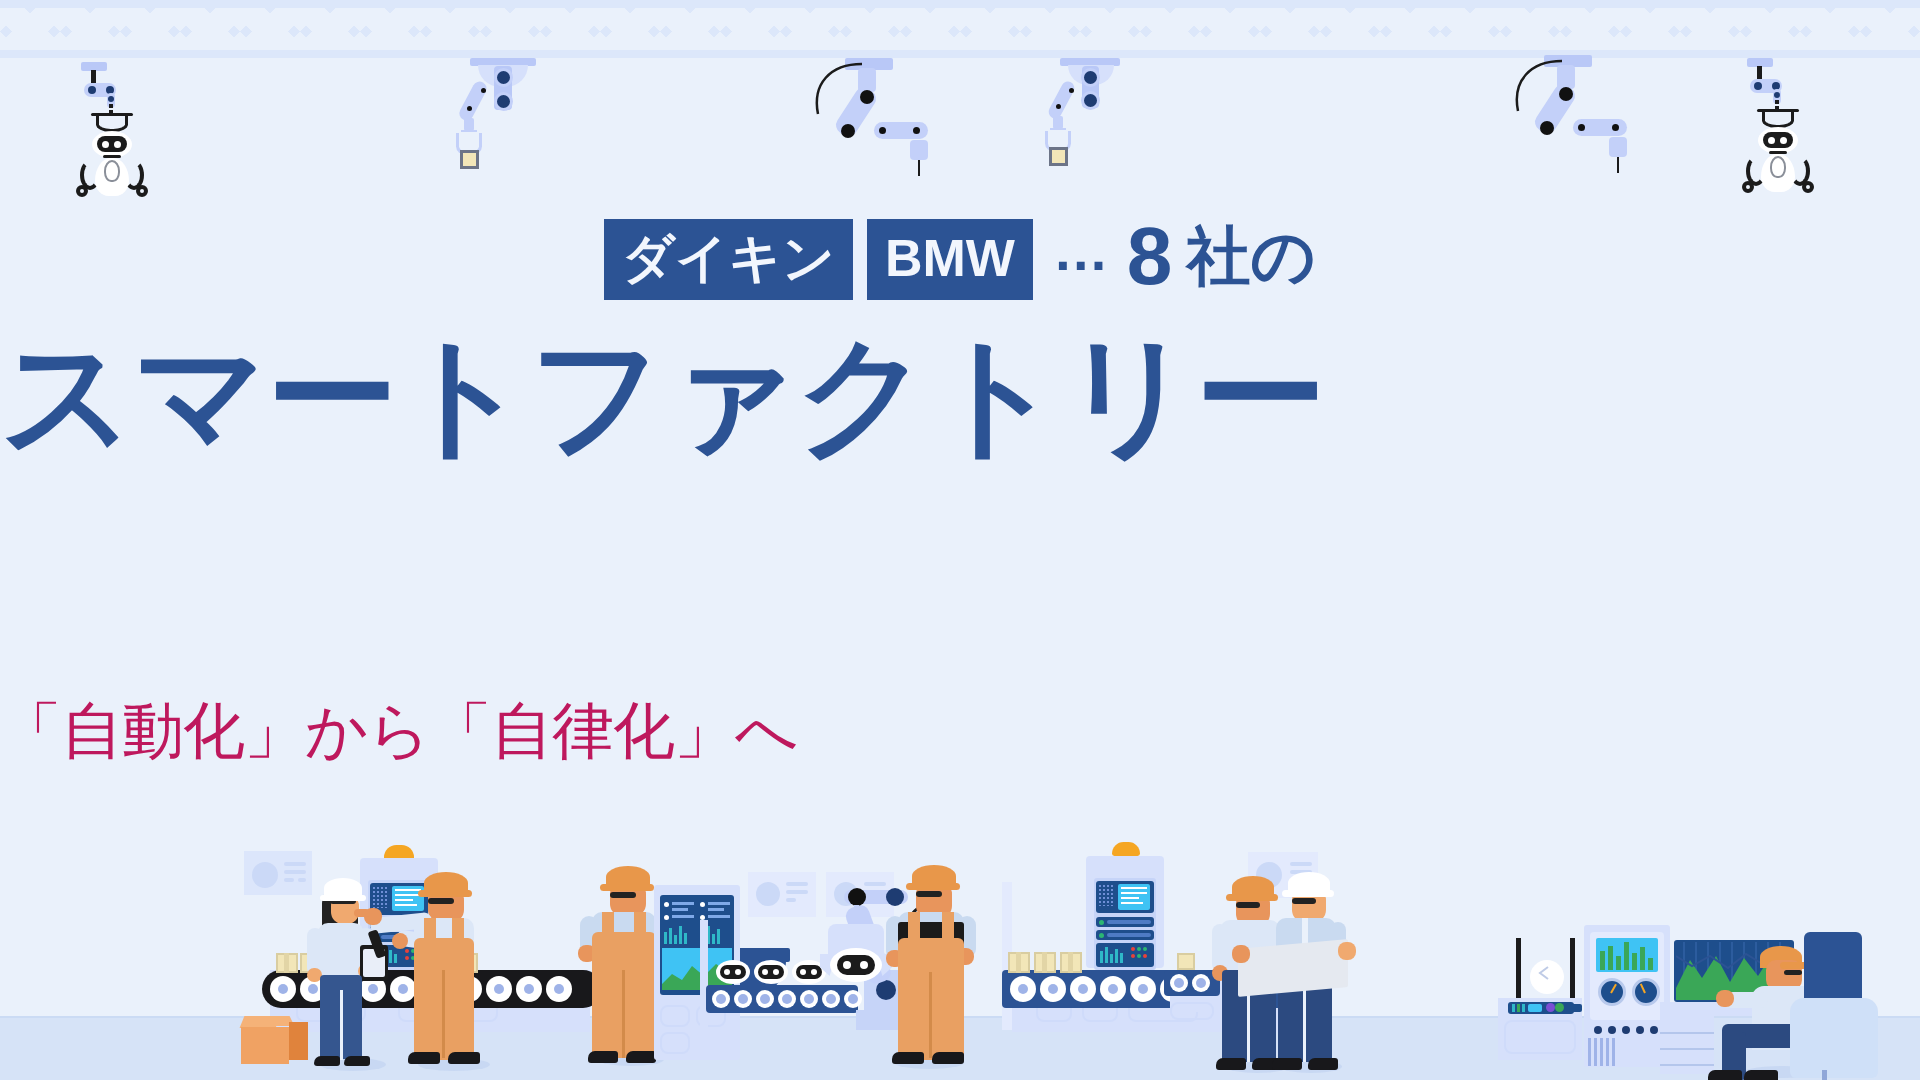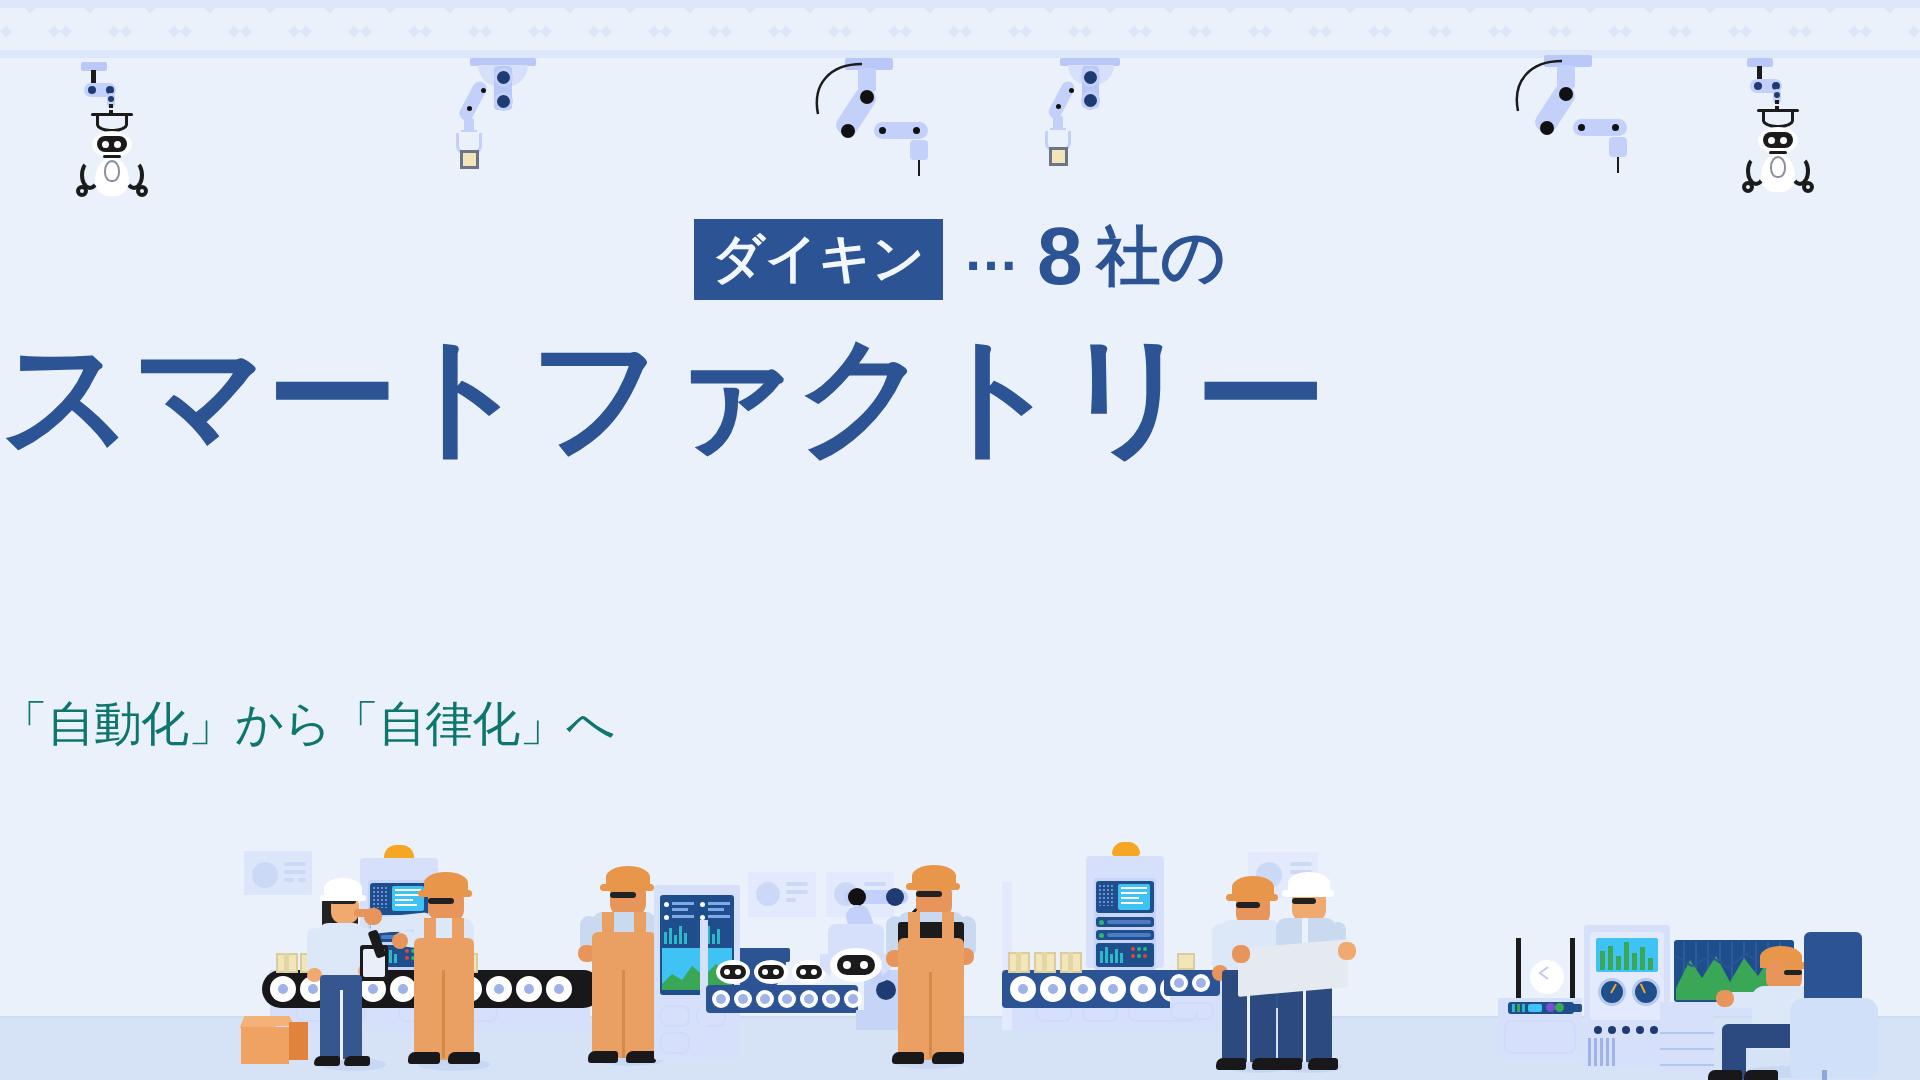"BMW" span.badge { html: none -> <span>BMW</span> }
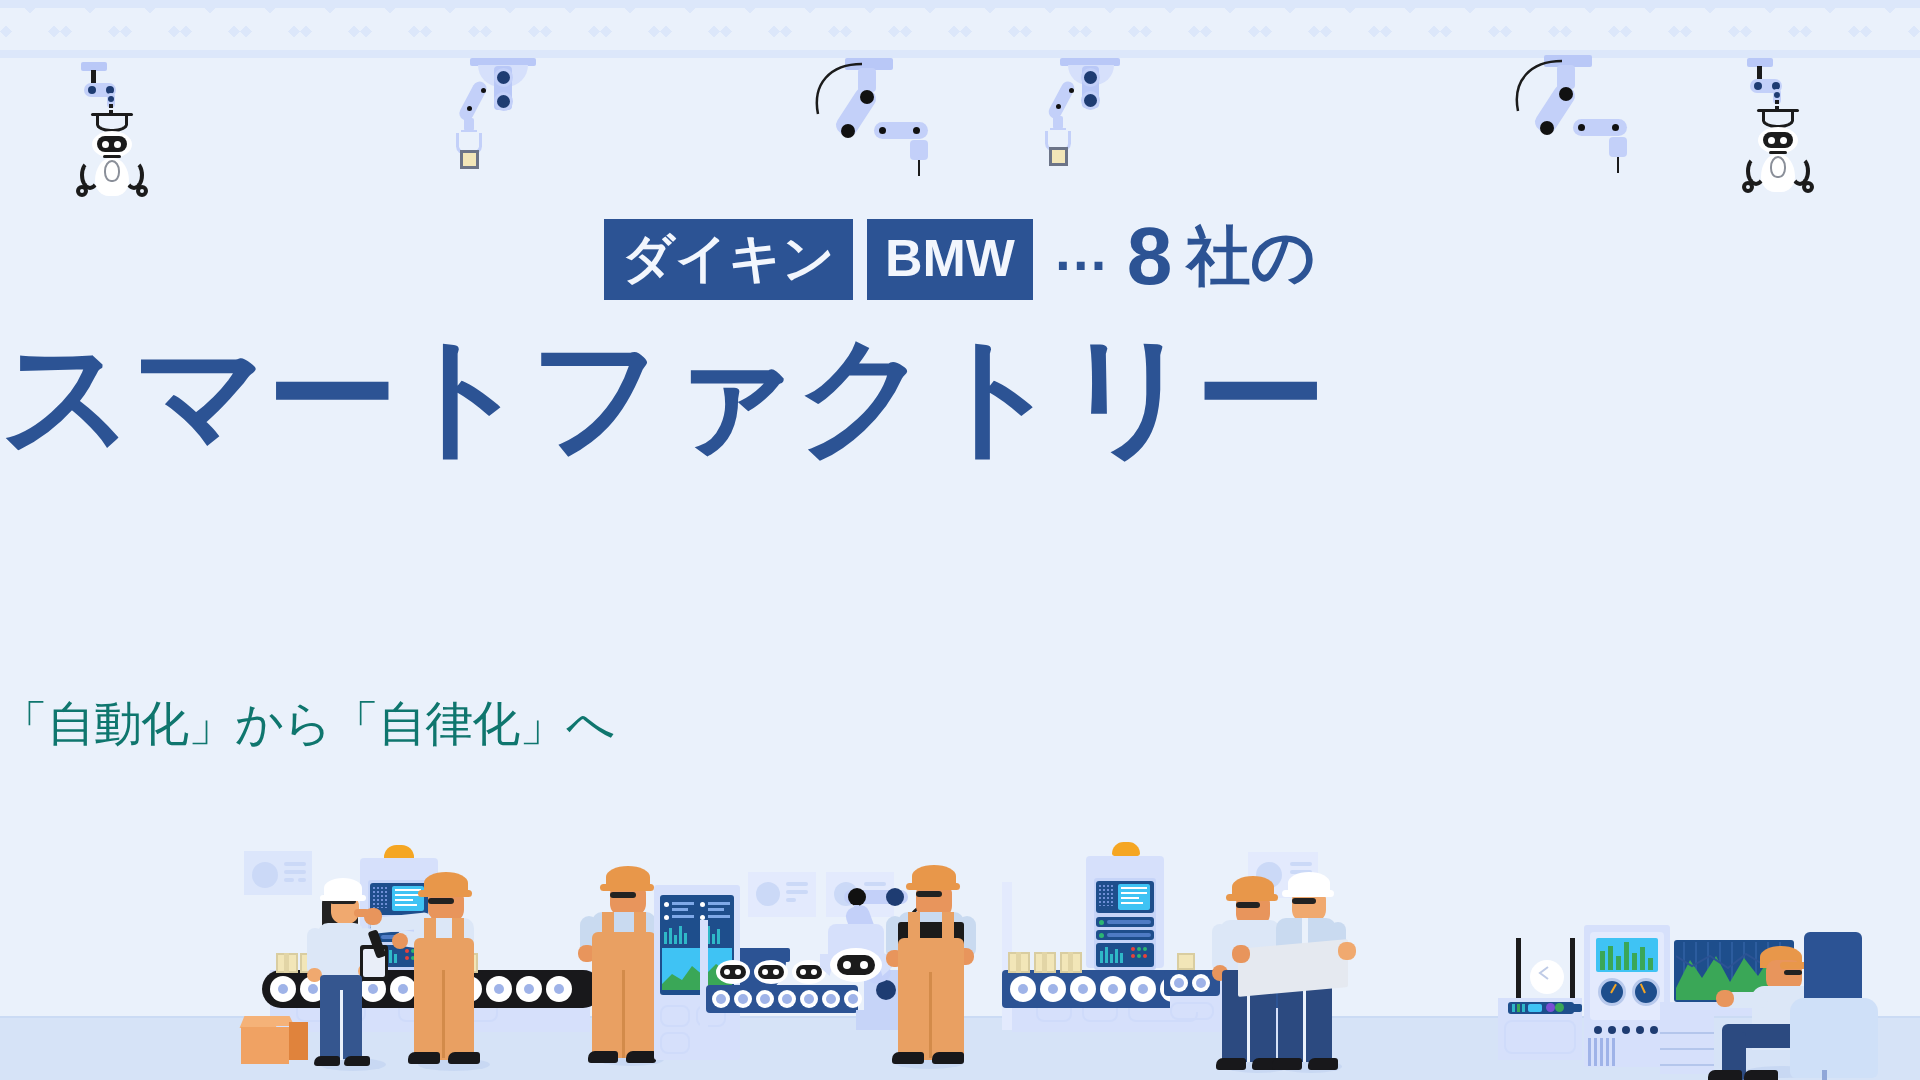"「自動化」から「自律化」へ" .sub { color: #0f766e -> #be185d; font-size: 48px -> 62px }
